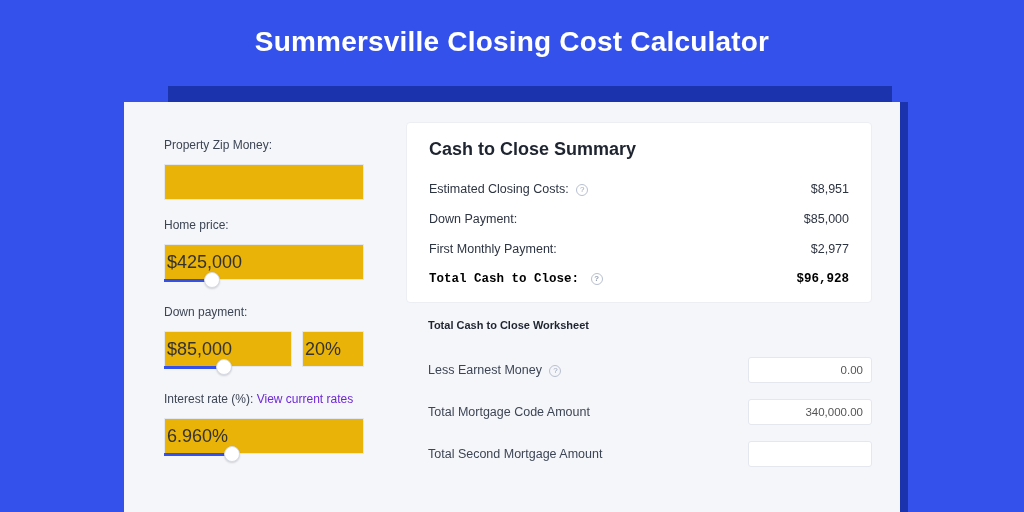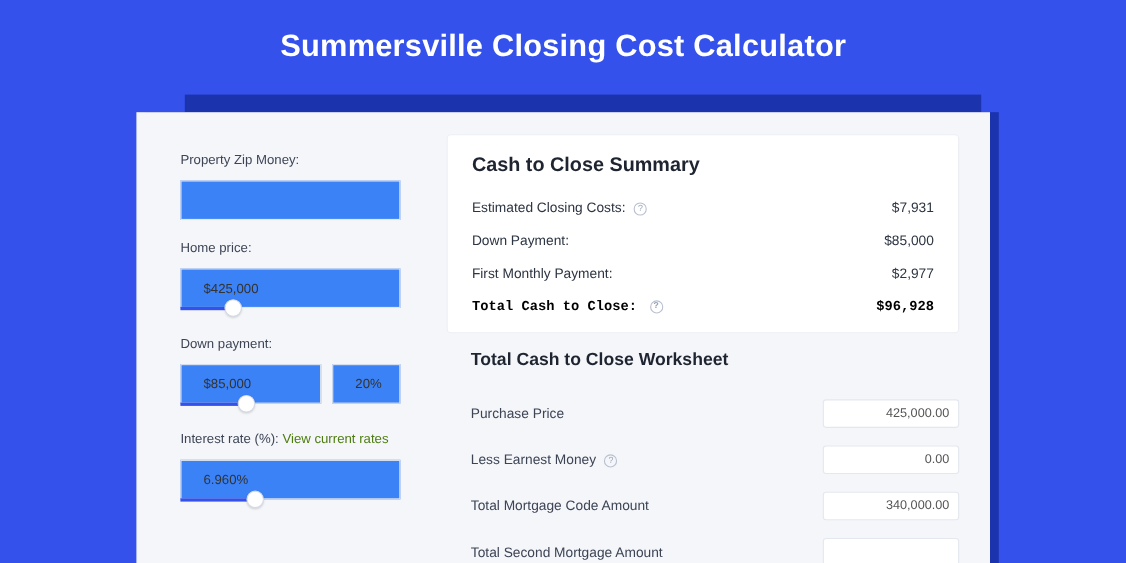"$7,931" span { text: $7,931 -> $8,951 }
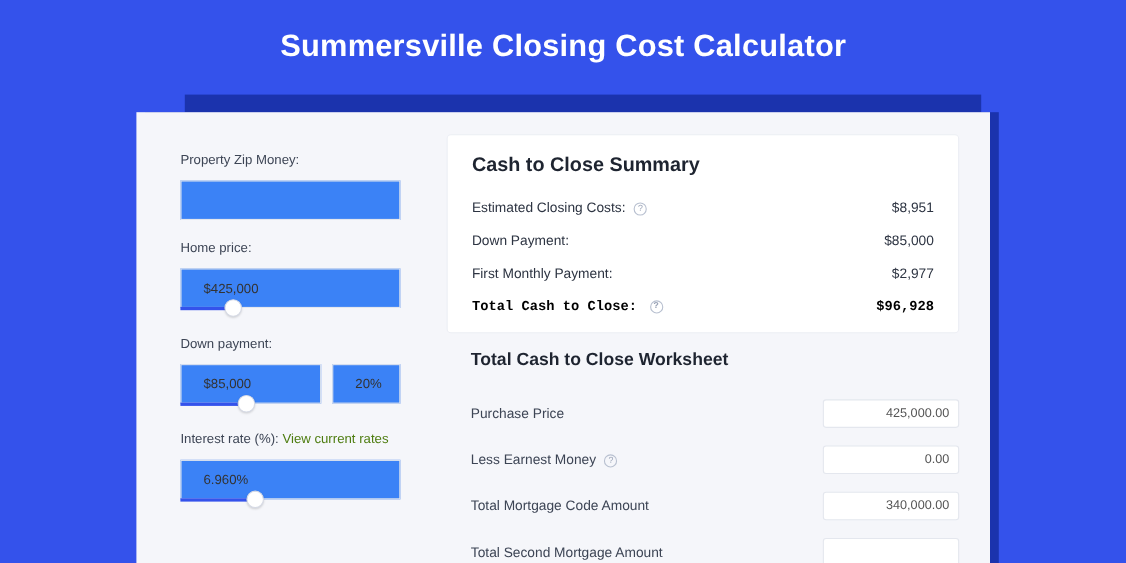"$425,000" .input { background: #3b82f6 -> #eab308; font-size: 12px -> 18px; padding: 0 20px -> 0 2px }
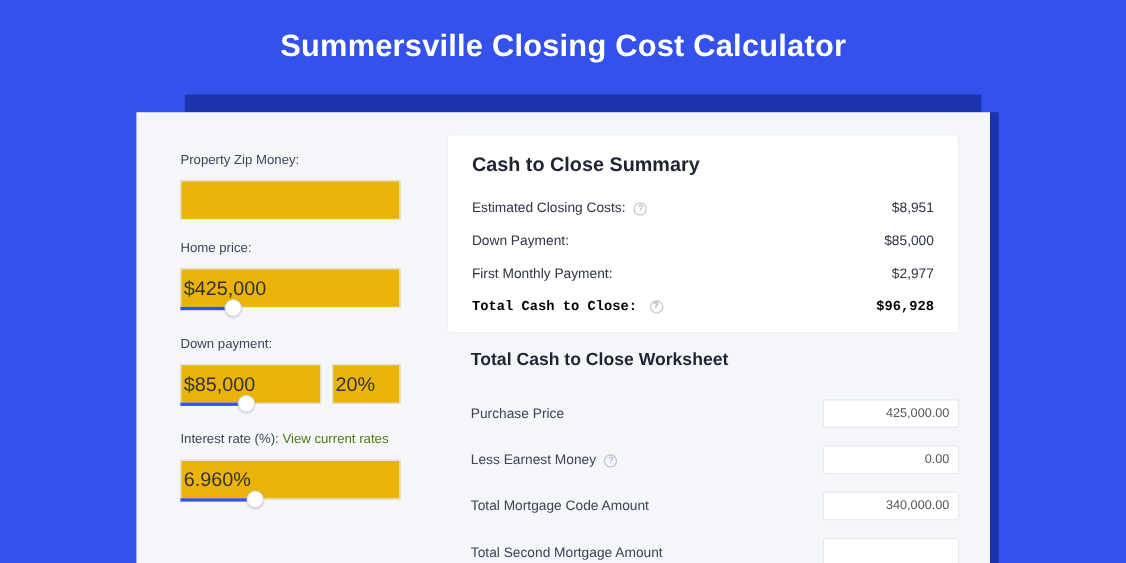"Total Cash to Close Worksheet" .w-title { font-size: 16px -> 11px }
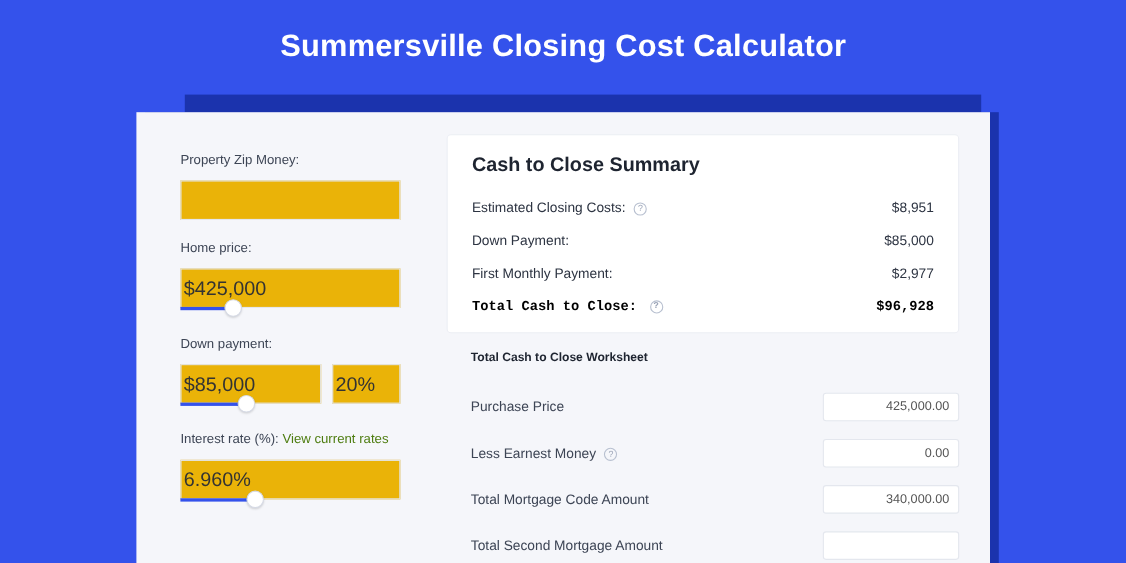"Purchase Price" div.w-row { html: <div> <span>Purchase Price</span> <span>425,000.00</span> </div> -> none }
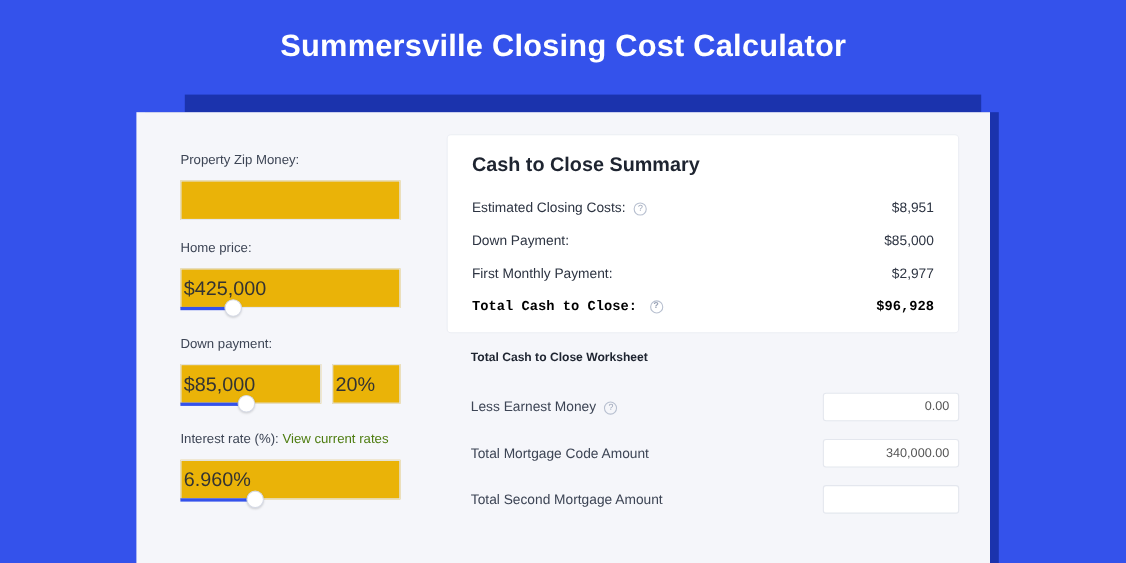"View current rates" .link { color: #4d7c0f -> #6d28d9 }
